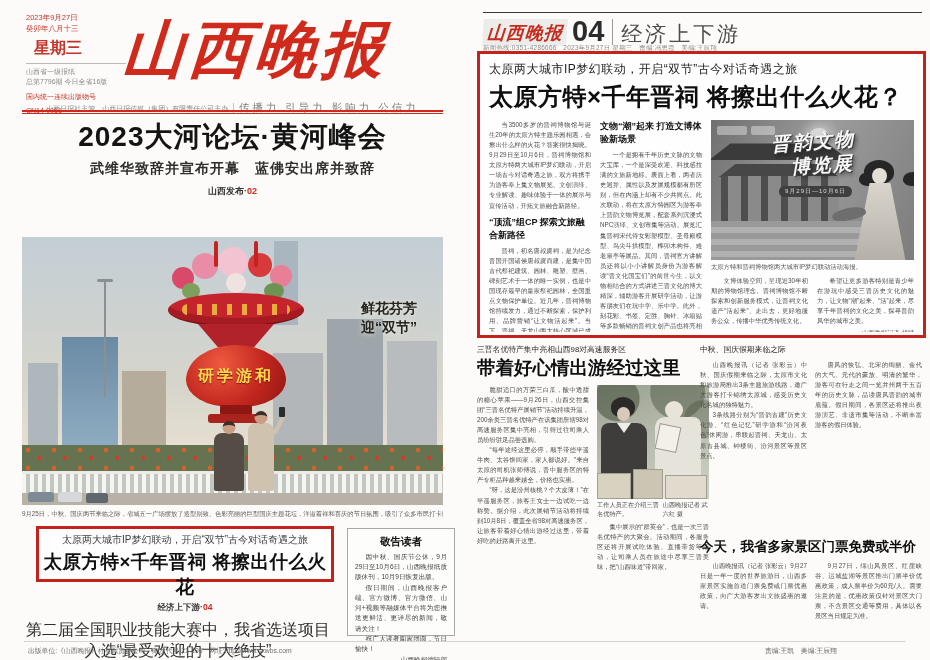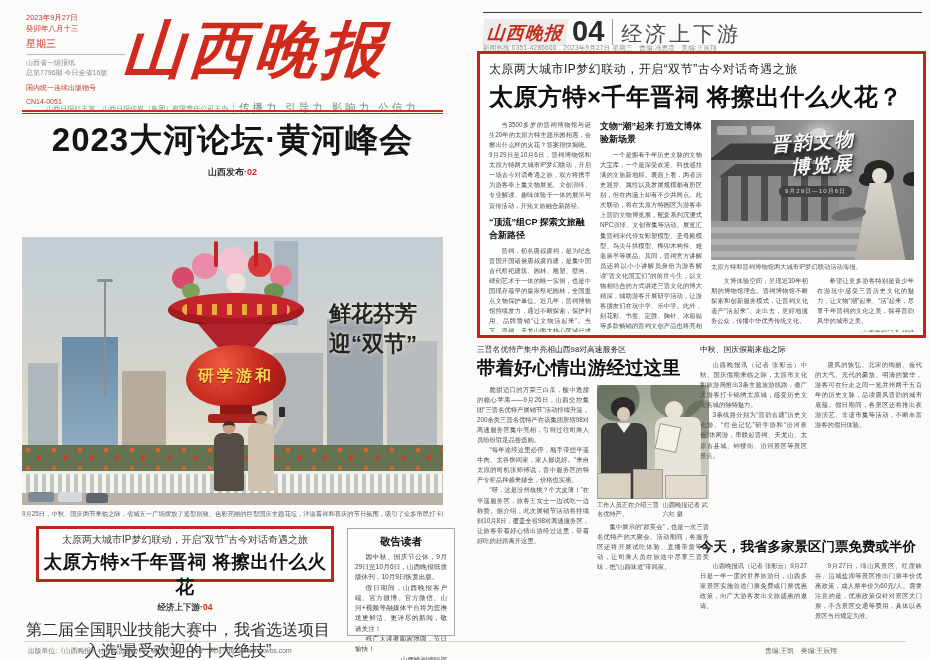"星期三" .lp-info .wk { font-size: 10px -> 16px; font-weight: normal -> bold; margin: 1px 0 3px -> 1px 8px 3px }
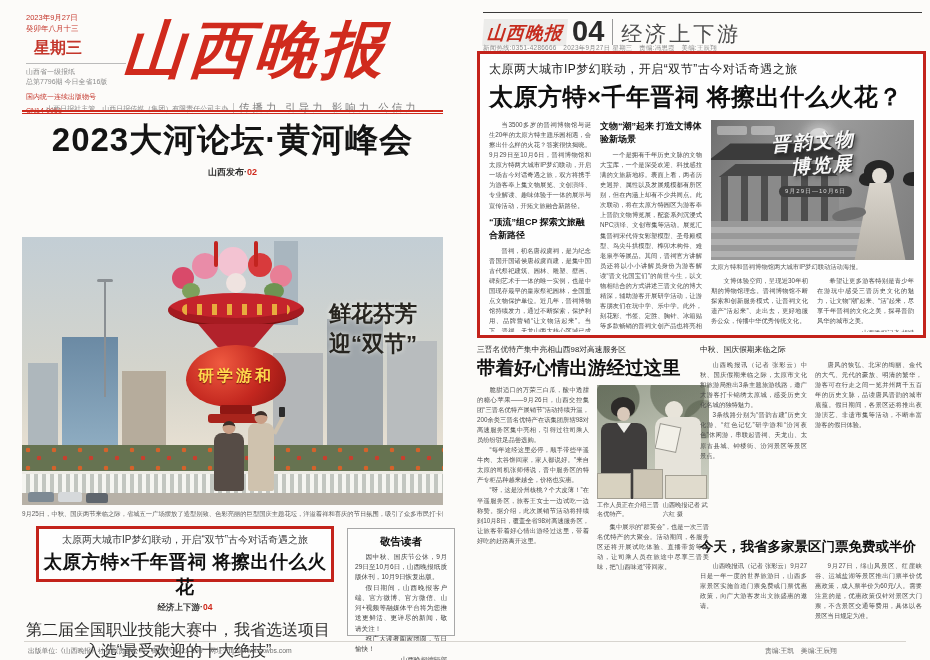"2023大河论坛·黄河峰会" .lp-lead h1 { font-size: 33px -> 28px }
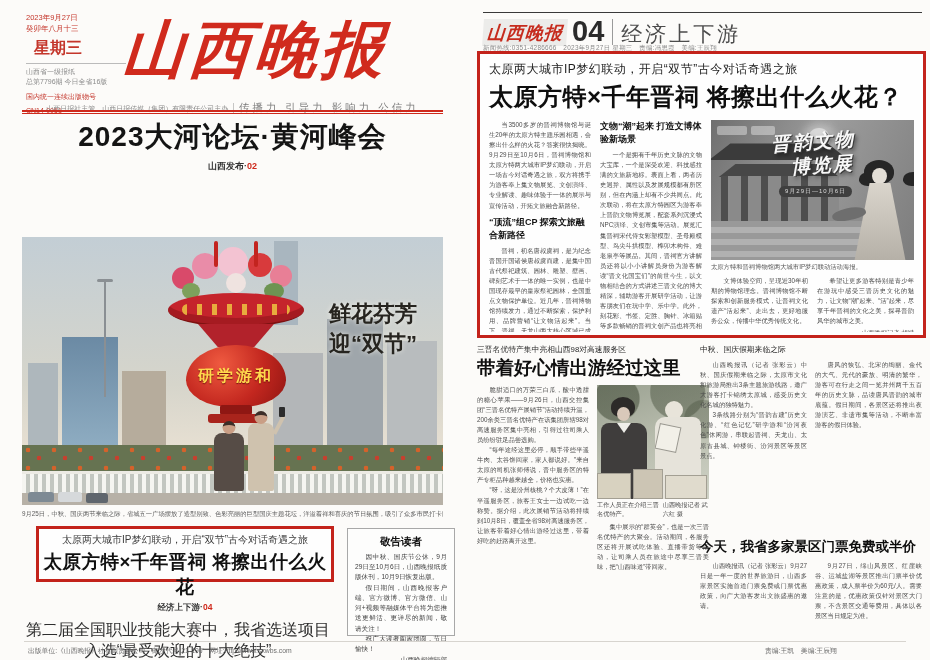"武维华致辞并宣布开幕 蓝佛安出席并致辞" div.sub { html: none -> <div>武维华致辞并宣布开幕 蓝佛安出席并致辞</div> }
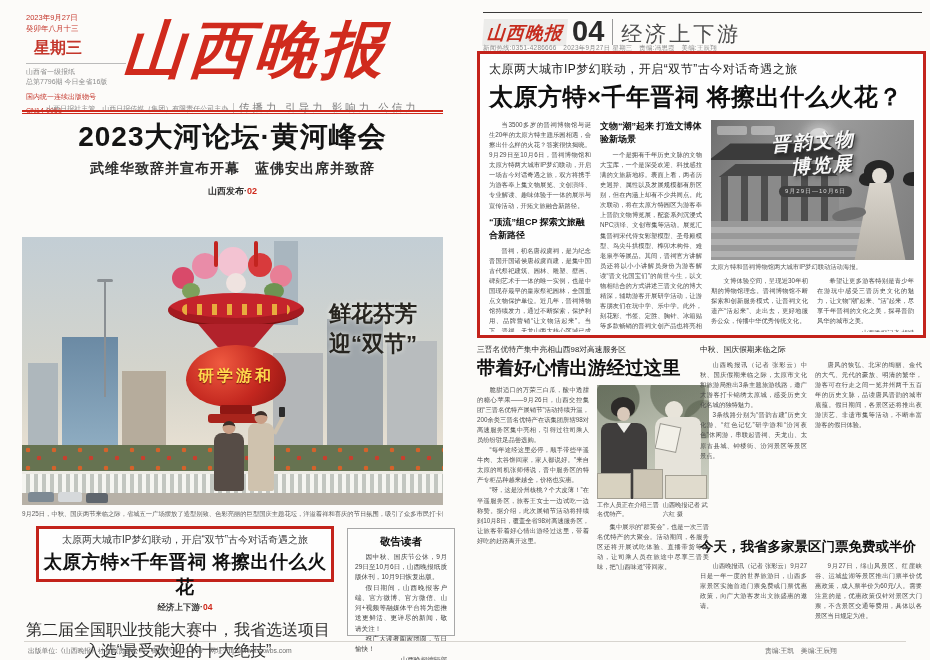"鲜花芬芳" .ovl { font-size: 22px -> 14px }
